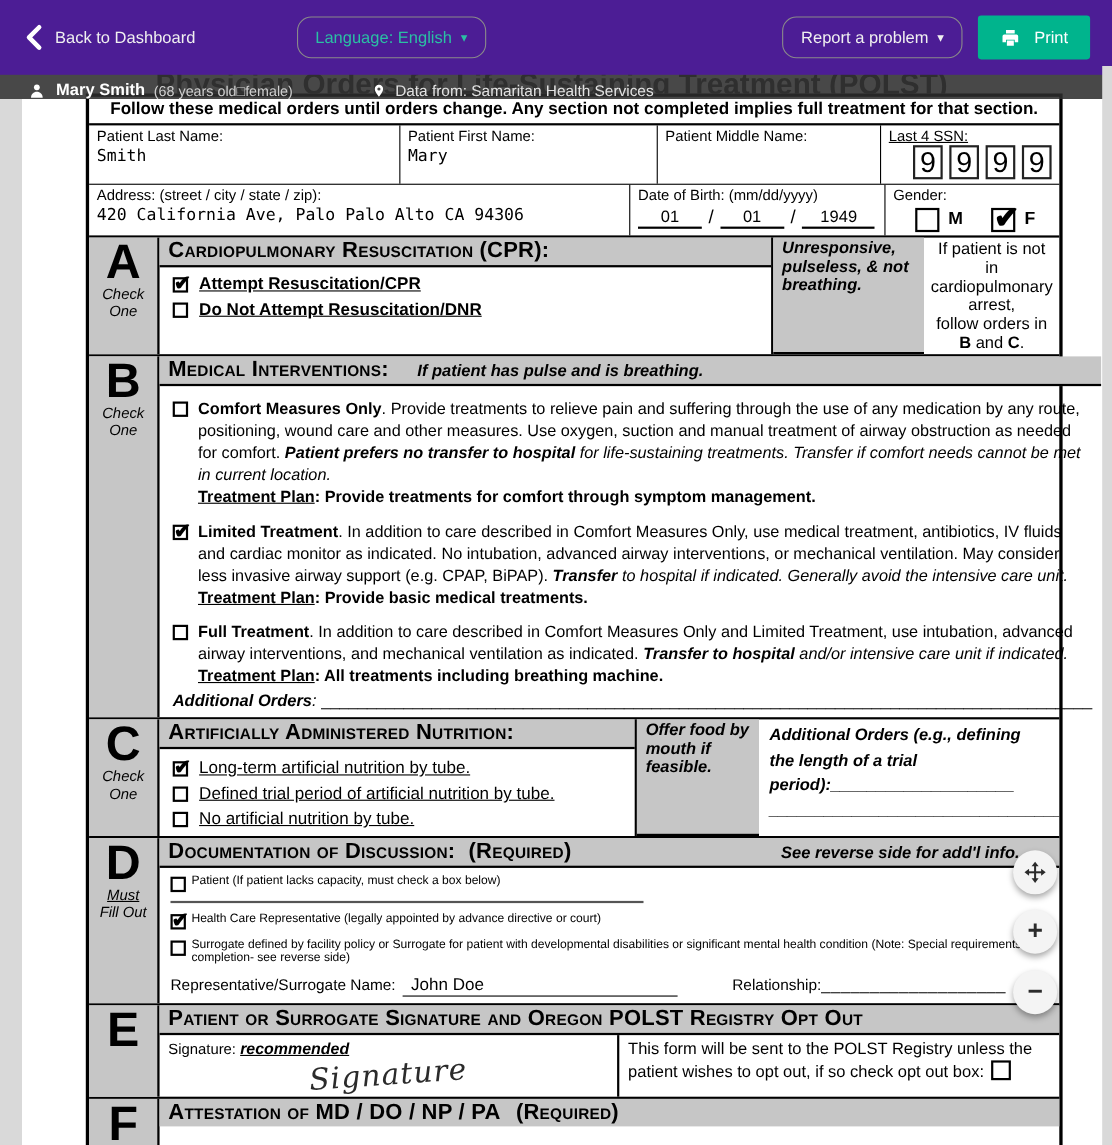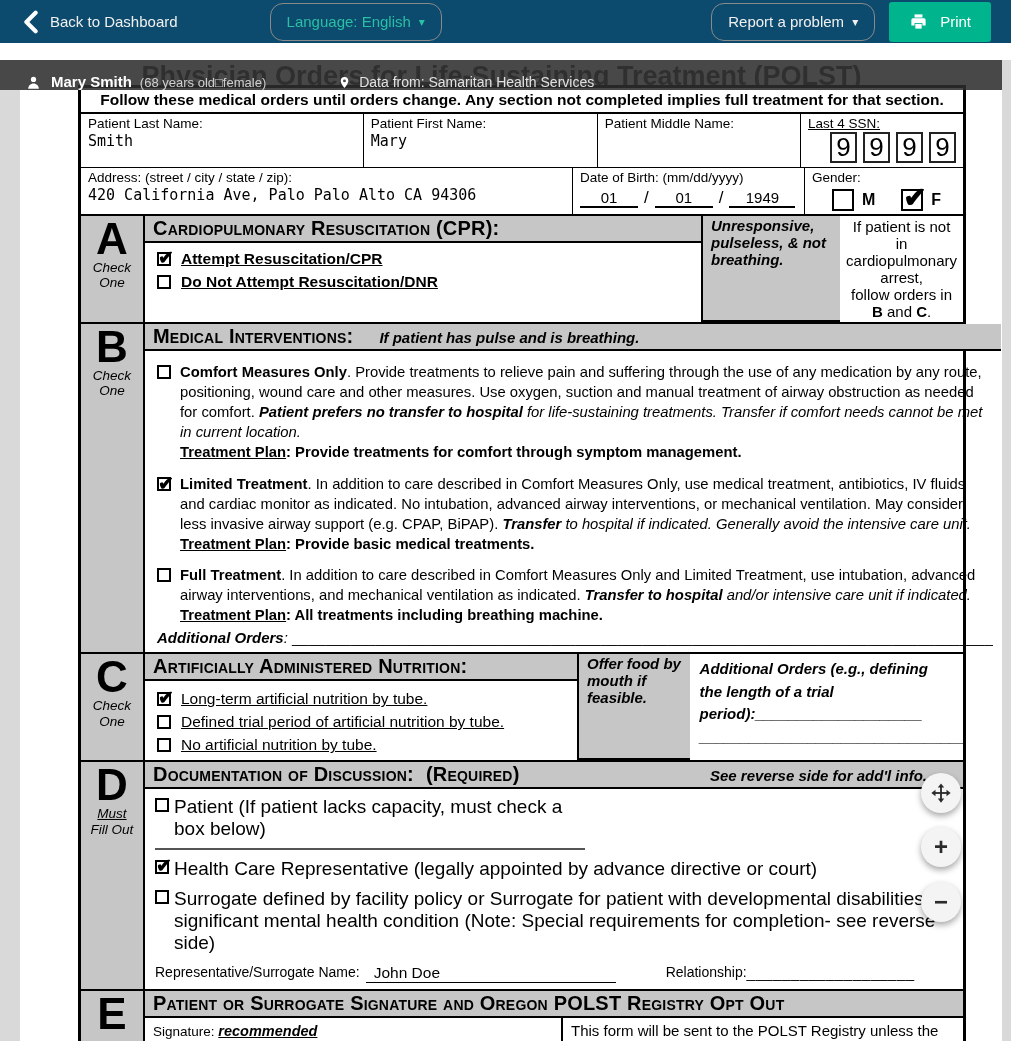"Back to Dashboard" .toolbar { background: #0c4a6e -> #4c1d95; height: 43px -> 68px }
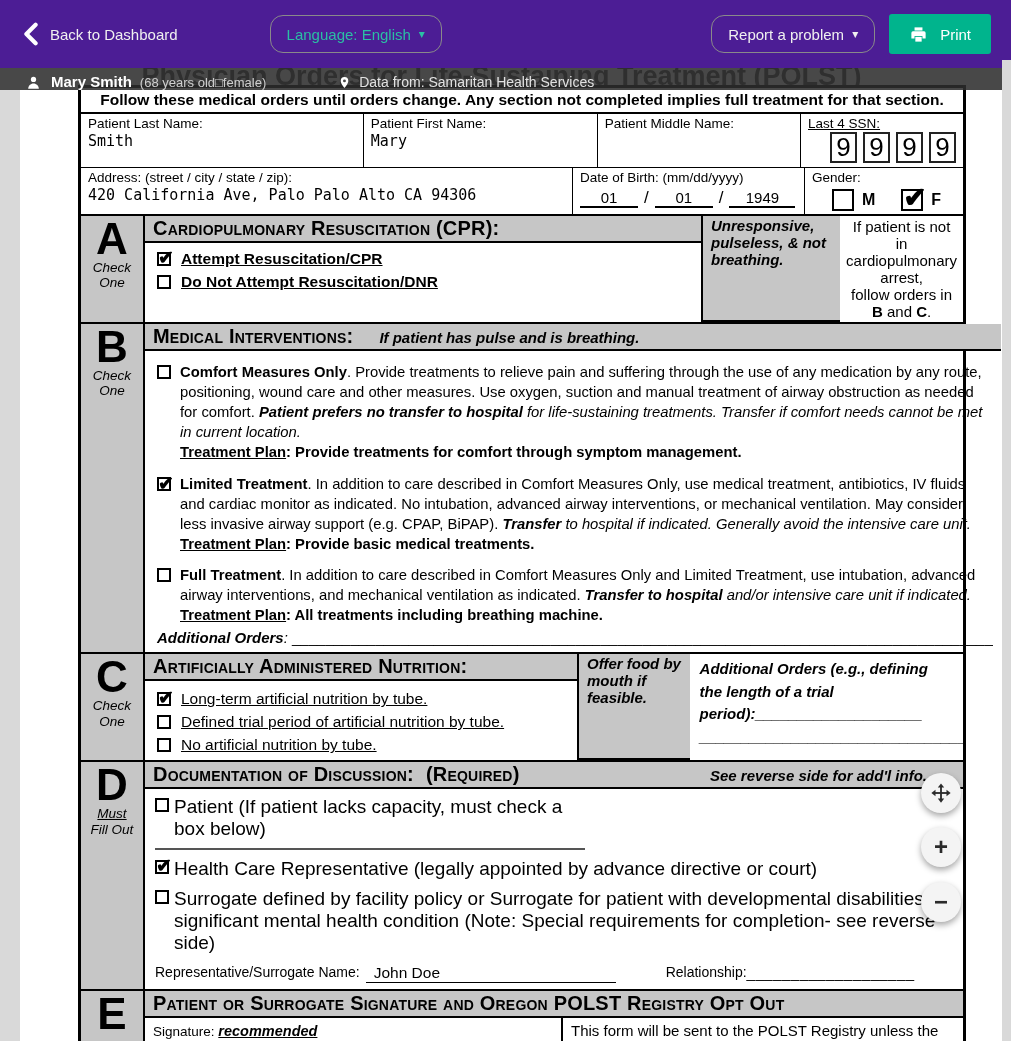"Patient (If patient lacks capacity," .d-row { font-size: 19px -> 11px }
